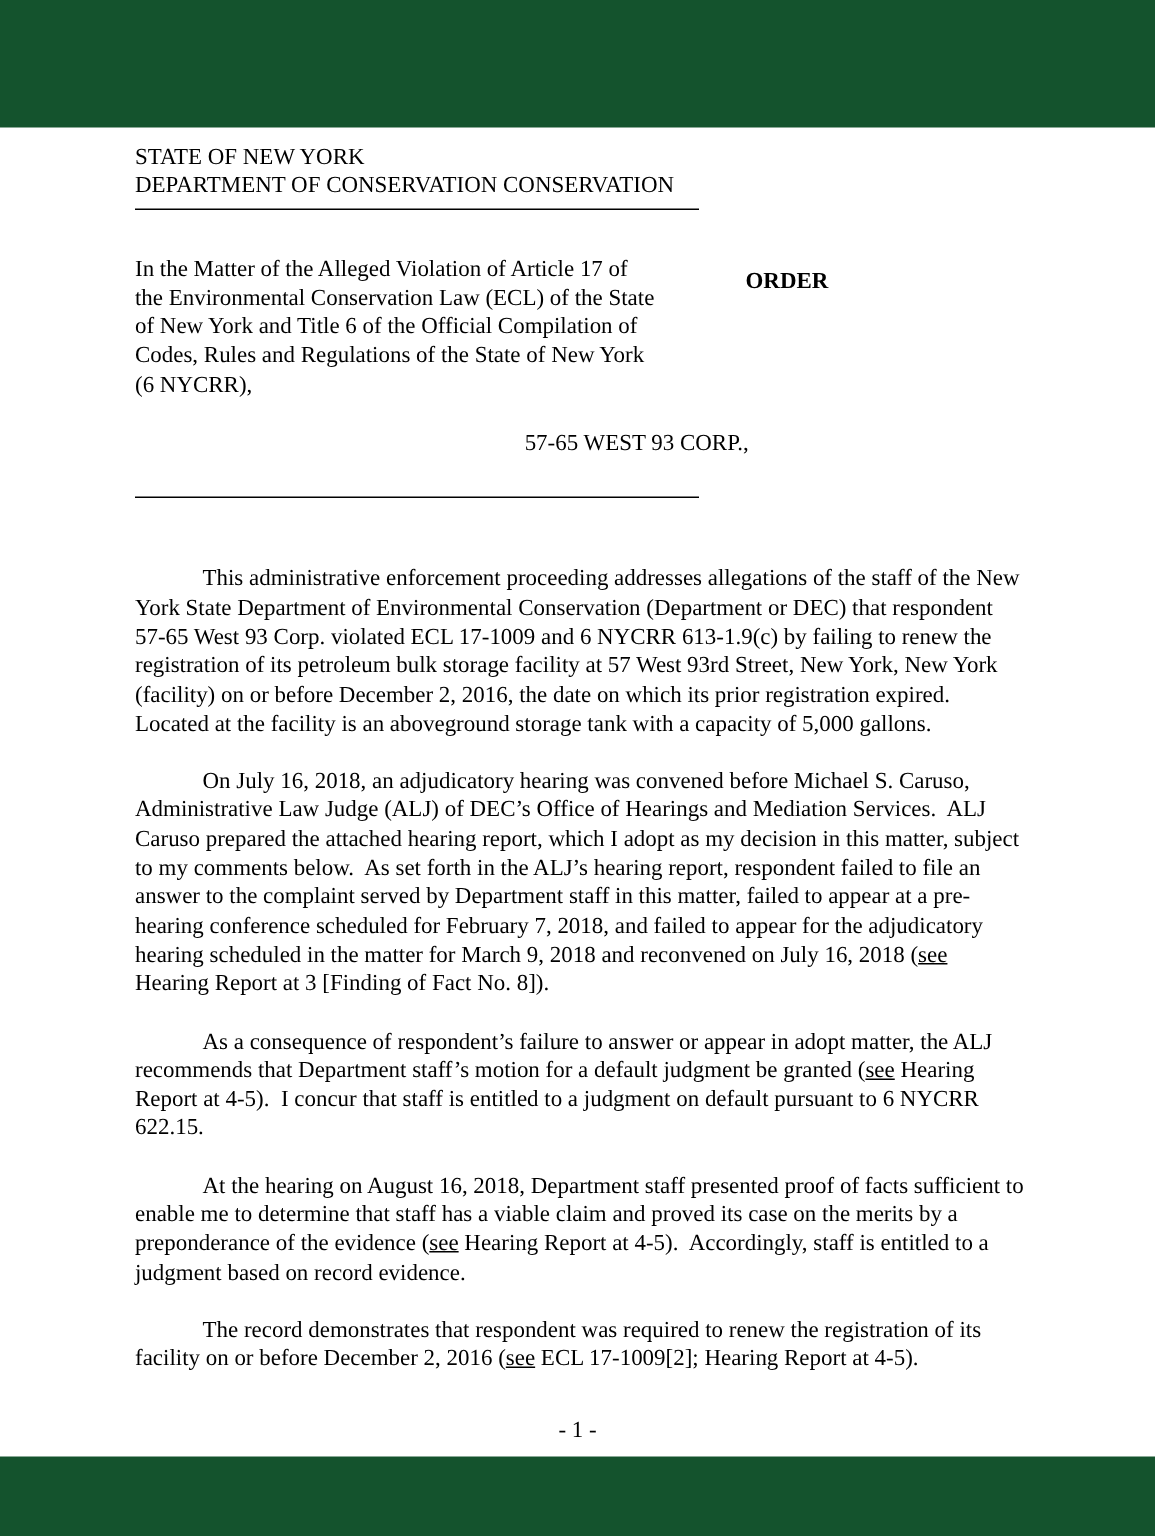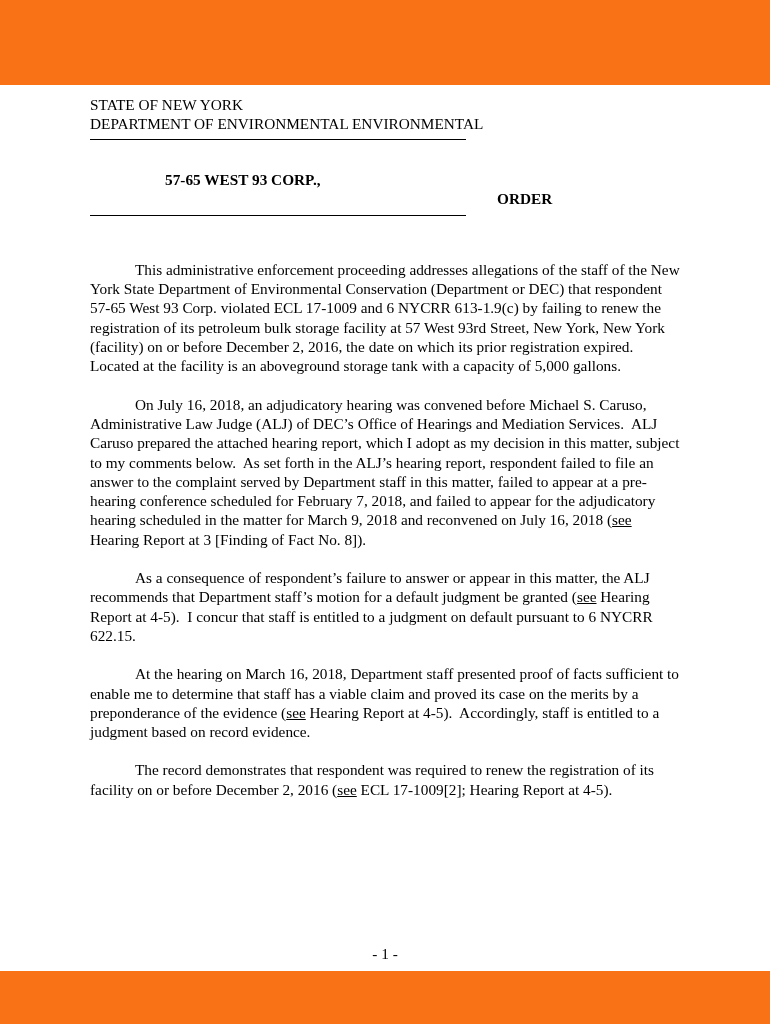"STATE OF NEW YORK" .viewport { background: #f97316 -> #14532d }
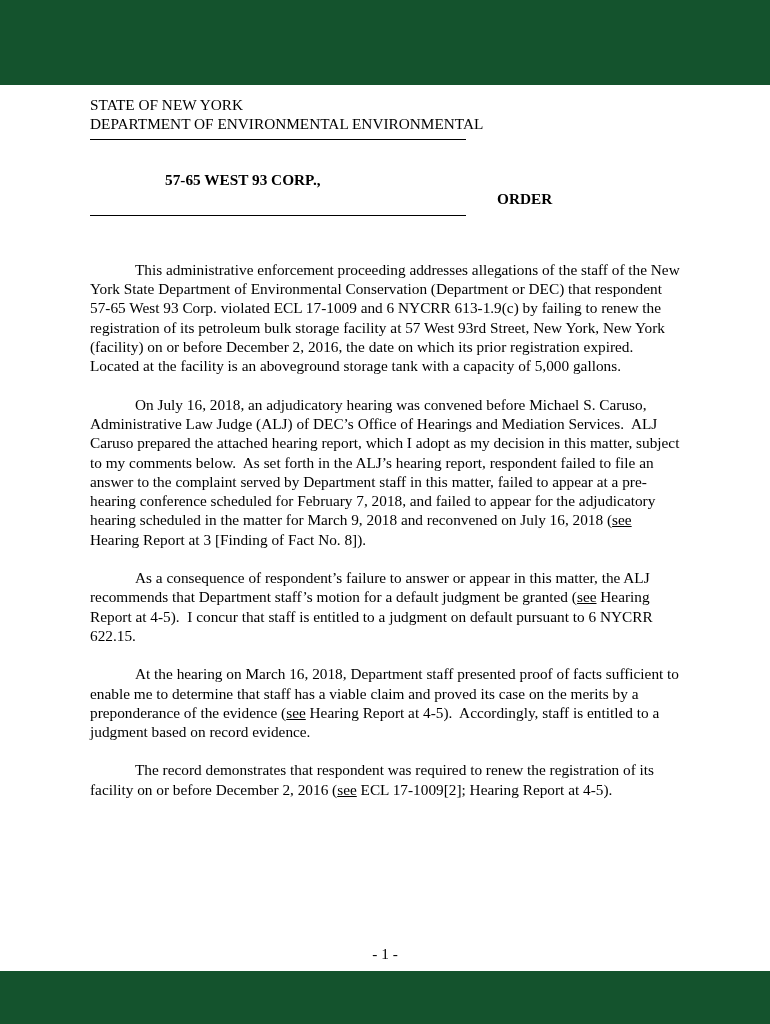"DEPARTMENT OF ENVIRONMENTAL" div.header-line { text: ENVIRONMENTAL ENVIRONMENTAL -> CONSERVATION CONSERVATION }
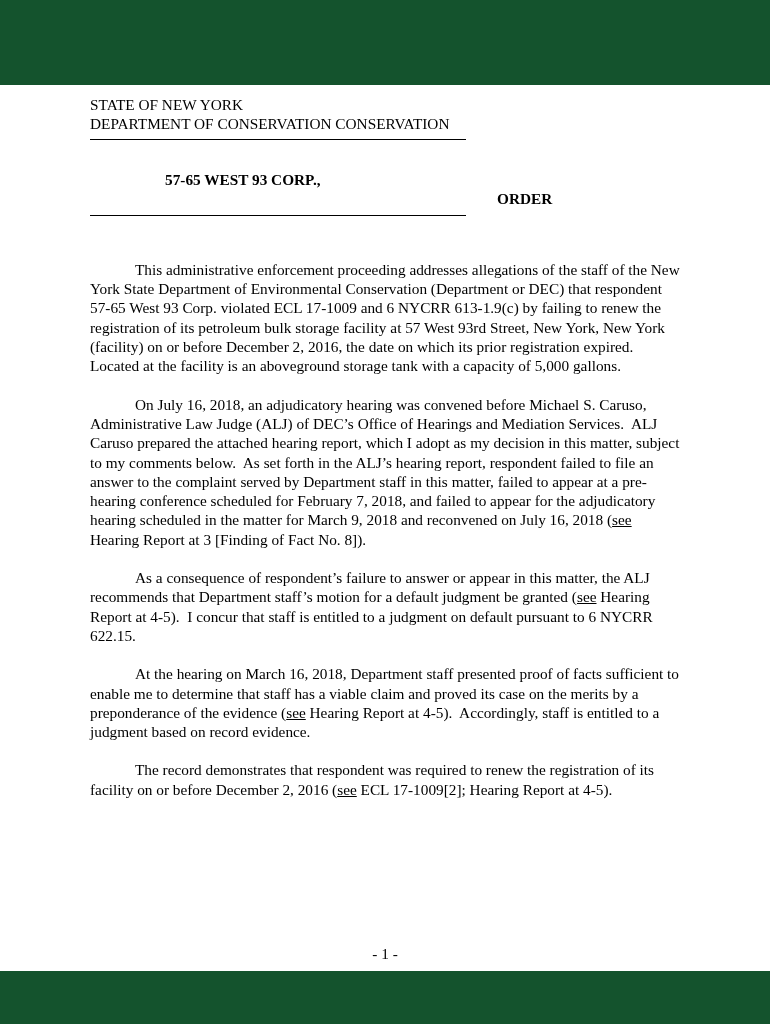"In the Matter of the" div.caption-left { html: none -> <div>In the Matter of the Alleged Violation of Article 17 of the Environmental Conservation Law (ECL) of the State of New York and Title 6 of the Official Compilation of Codes, Rules and Regulations of the State of New York (6 NYCRR),</div> }
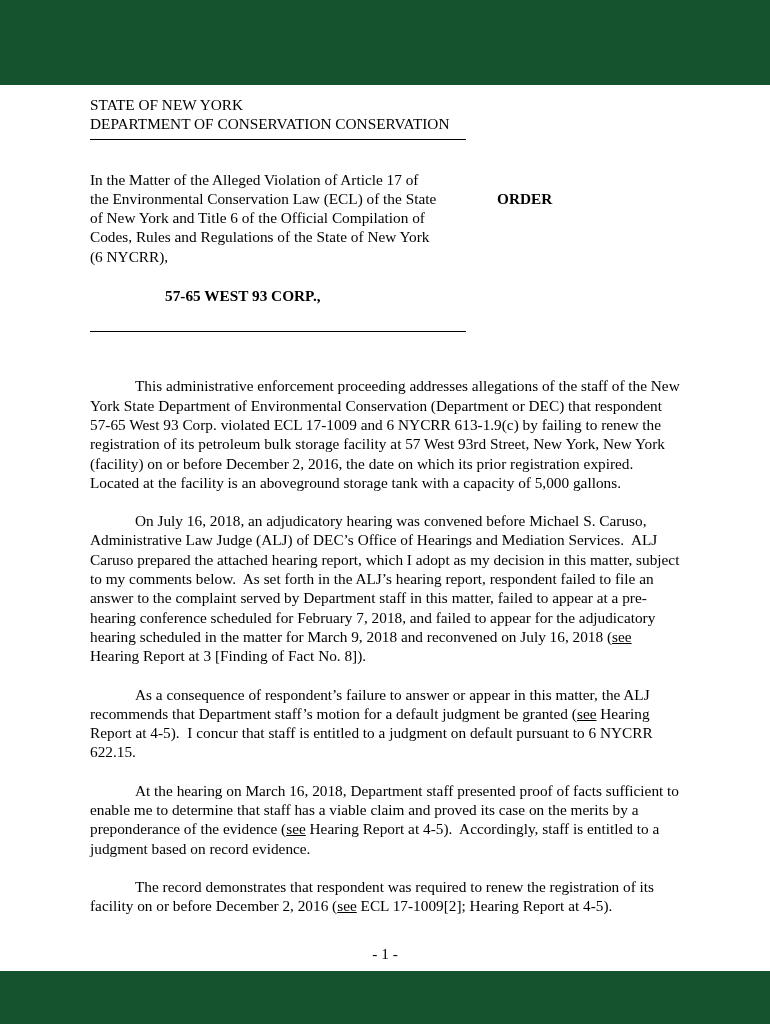"ORDER" .order-label { top: 19px -> 8px }
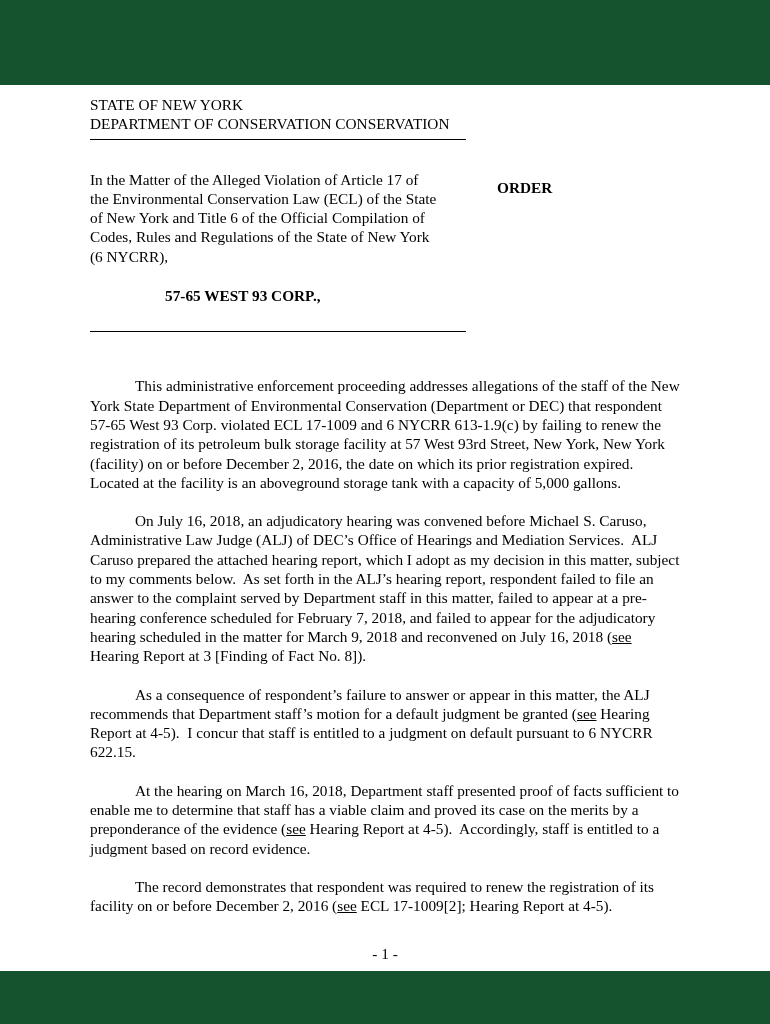"57-65 WEST 93 CORP.," .respondent-name { font-weight: bold -> normal; text-align: none -> center }
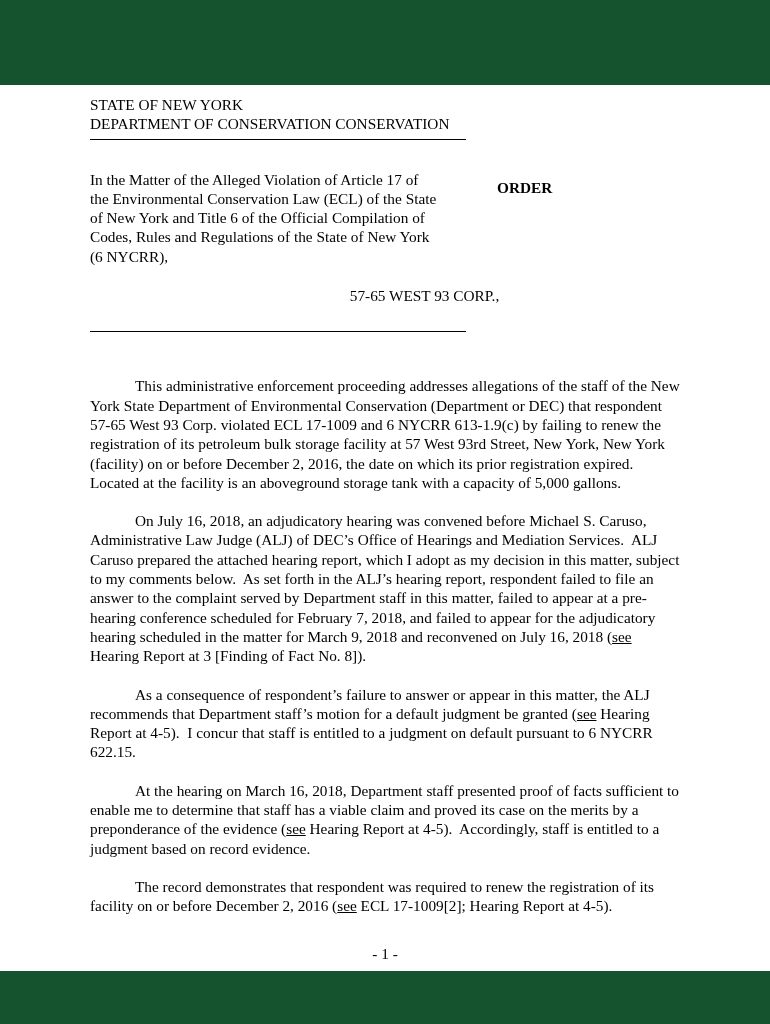"As a consequence of respondent’s" span { text: this -> adopt }
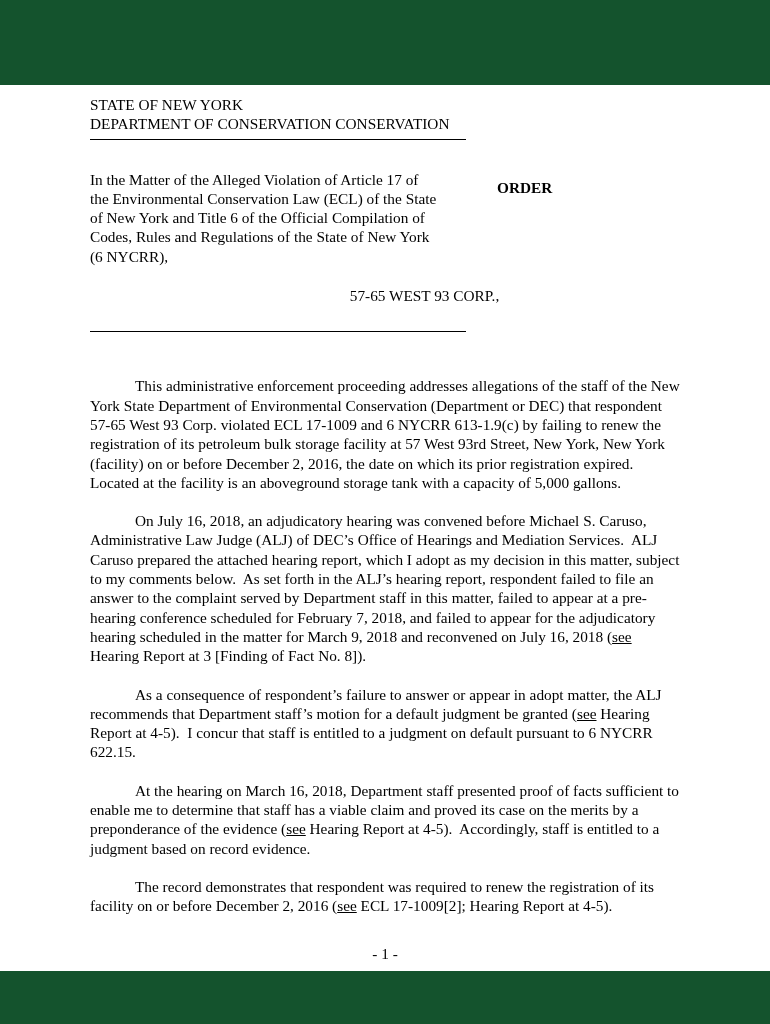"At the hearing on March" span { text: March -> August }
